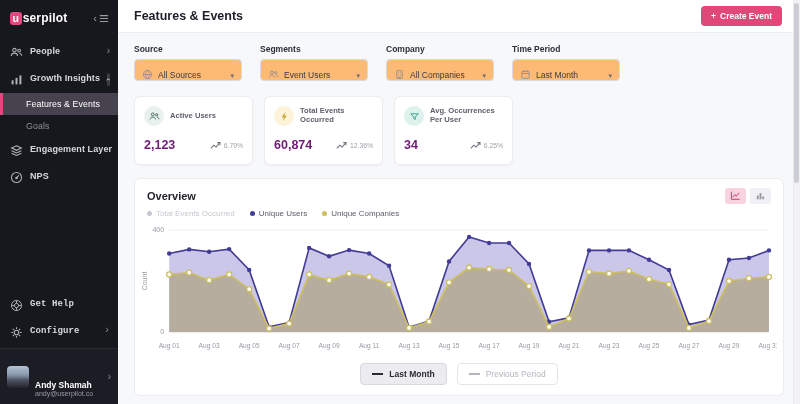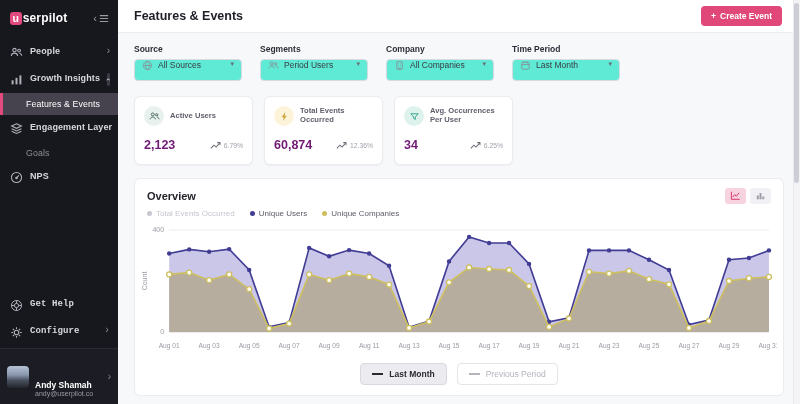"All Sources" .select { align-items: flex-start -> flex-end; background: #5eead4 -> #fdba74 }
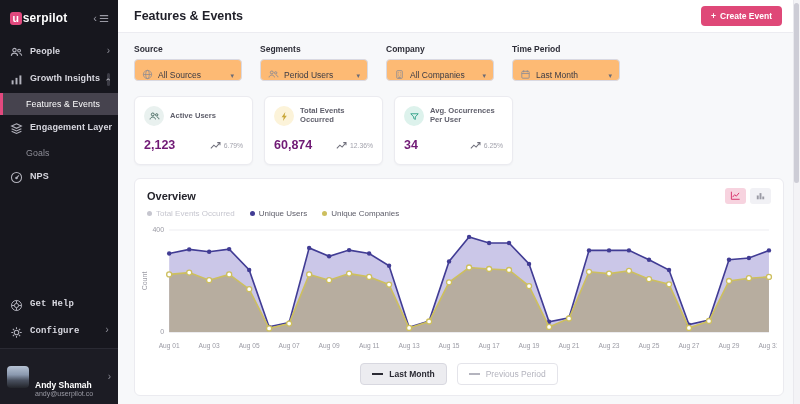"Period Users" span { text: Period -> Event }
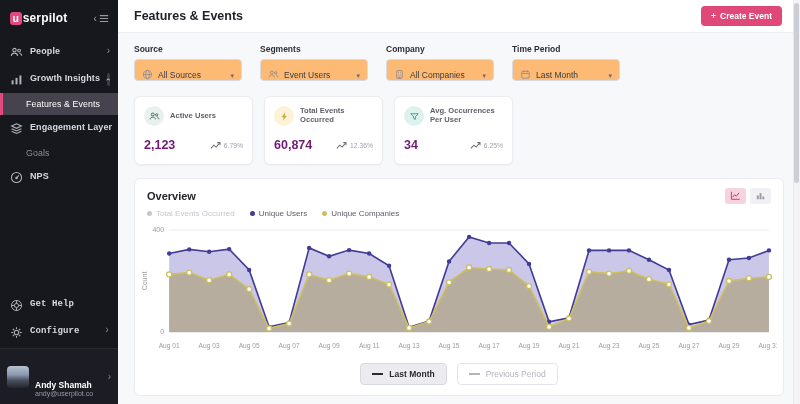"Engagement Layer" div.nav-item { order: before "Goals" -> after "Goals" }
